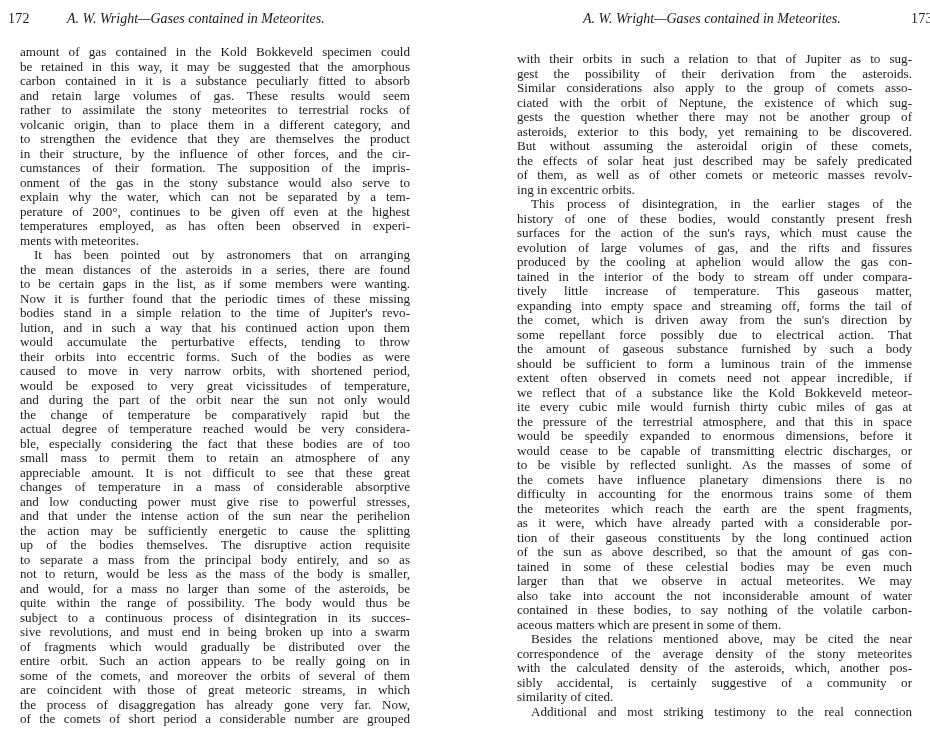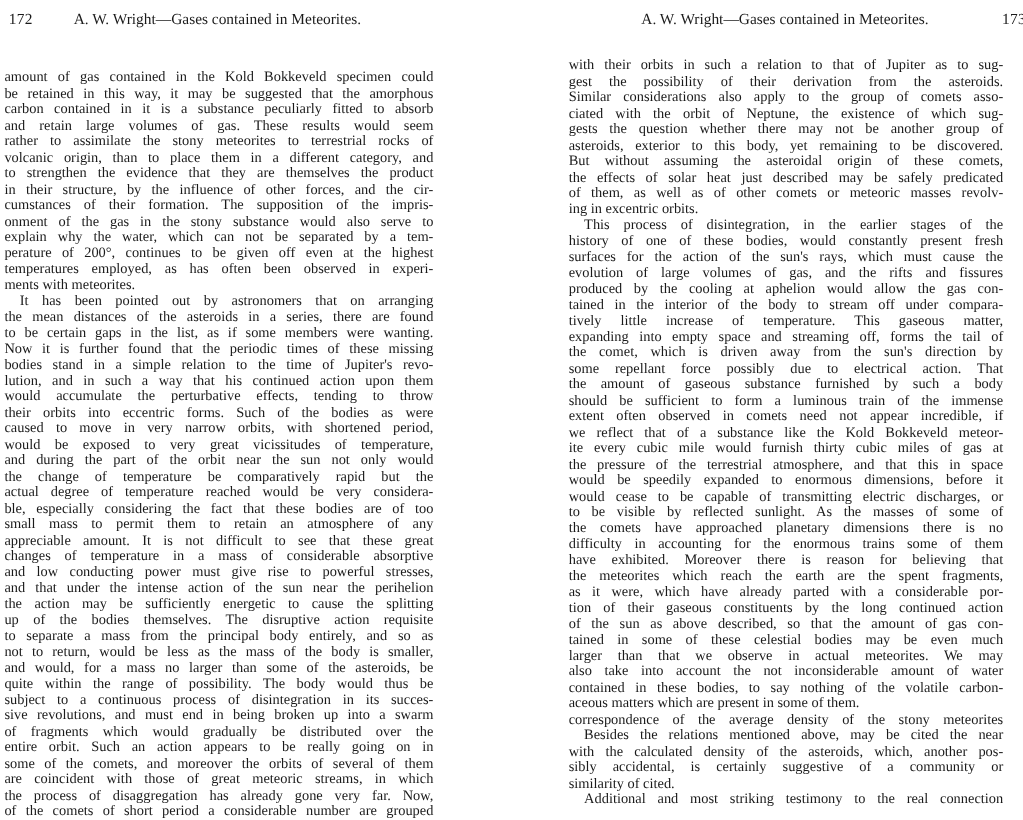"A. W. Wright—Gases contained in" .running { font-style: none -> italic }
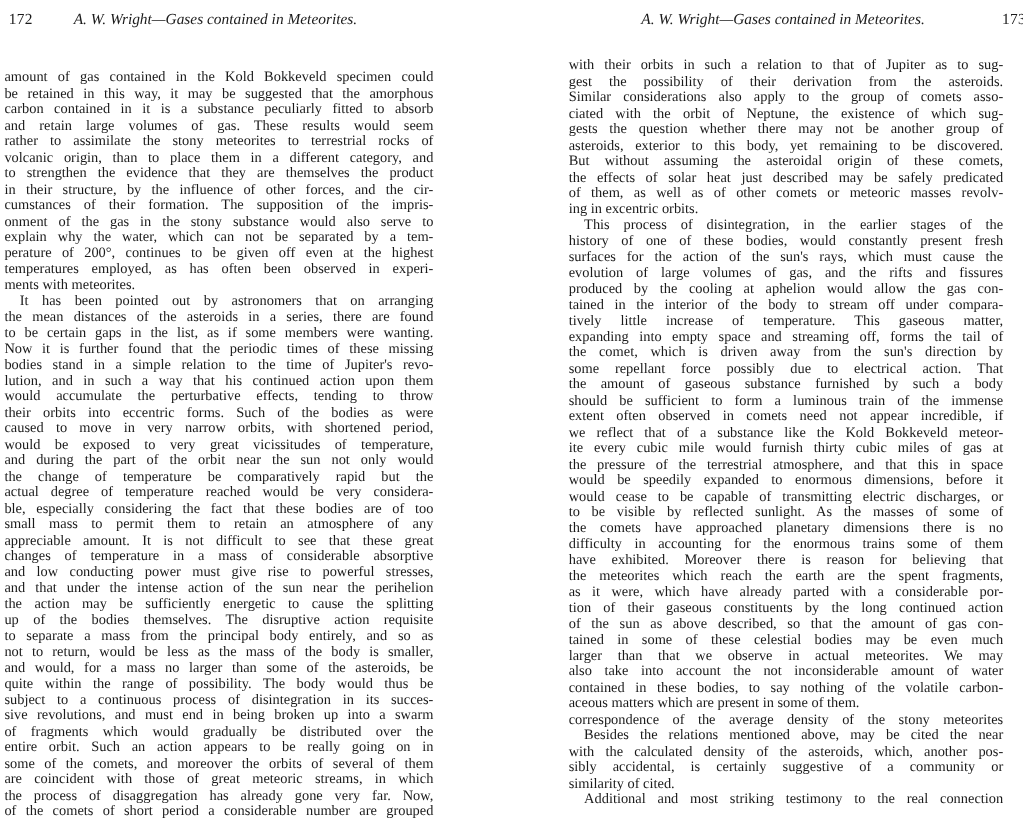"amount of gas contained in" .left .body { left: 4px -> 20px; margin-top: 18px -> none }
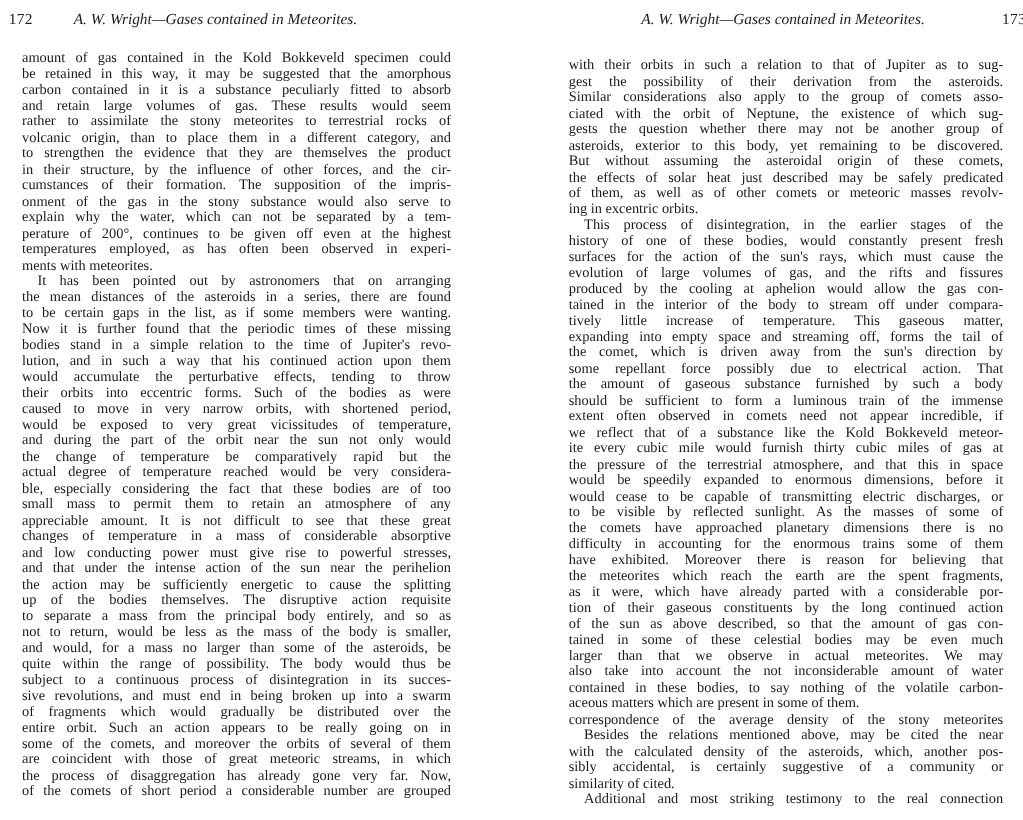"the comets have approached planetary" span.line { text: approached -> influence }
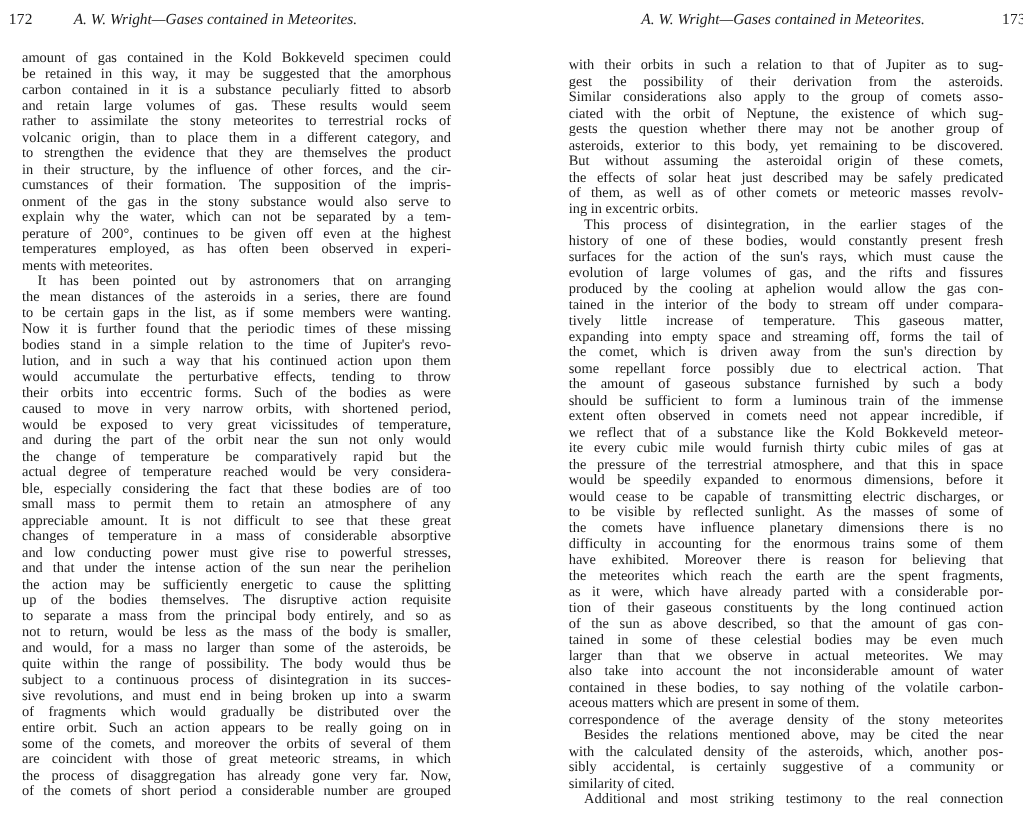"have exhibited. Moreover there is" span.line { html: <span>have exhibited. Moreover there is reason for believing that</span> -> none }
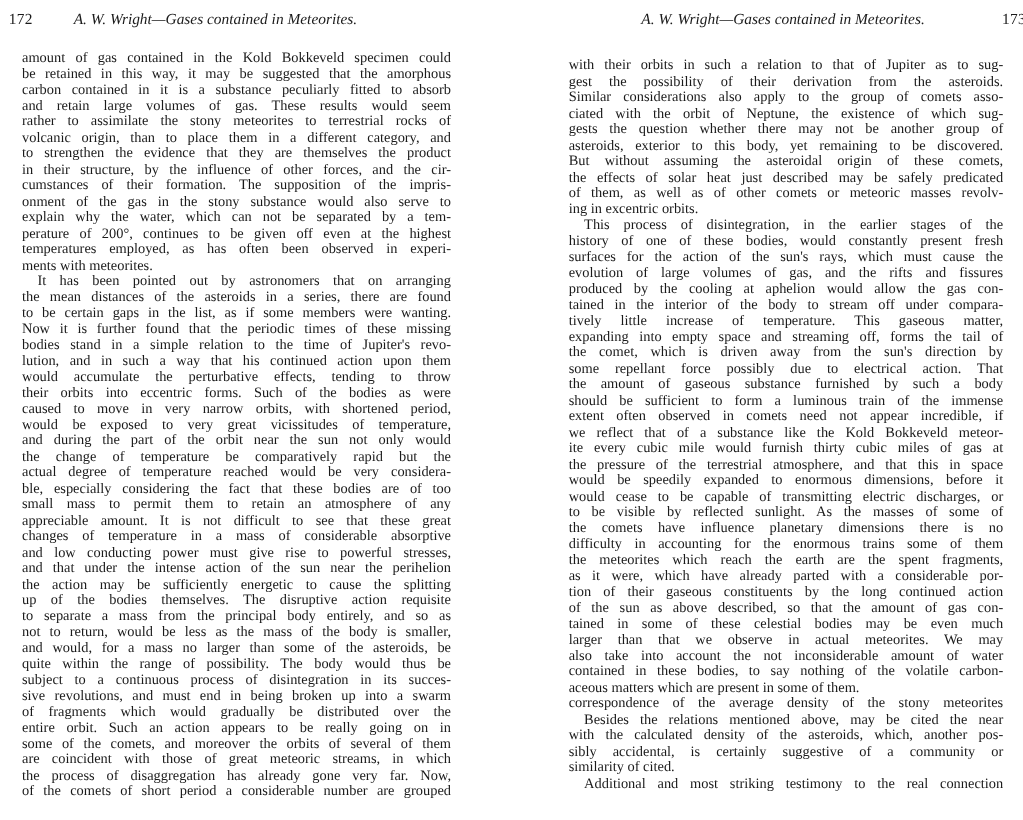"correspondence of the average density" span.line { order: before "Besides the relations mentioned above," -> after "Besides the relations mentioned above," }
